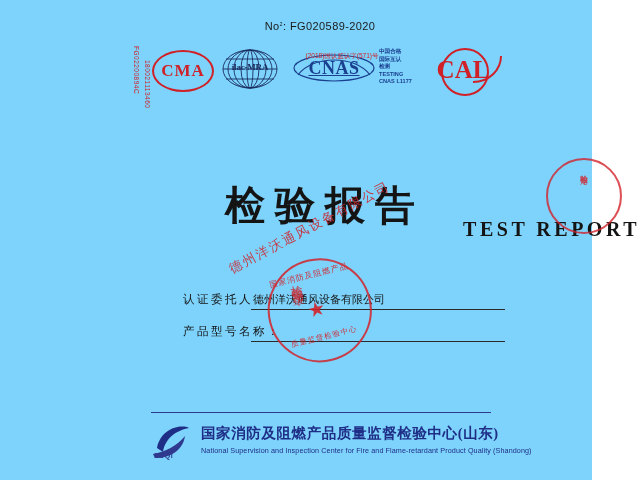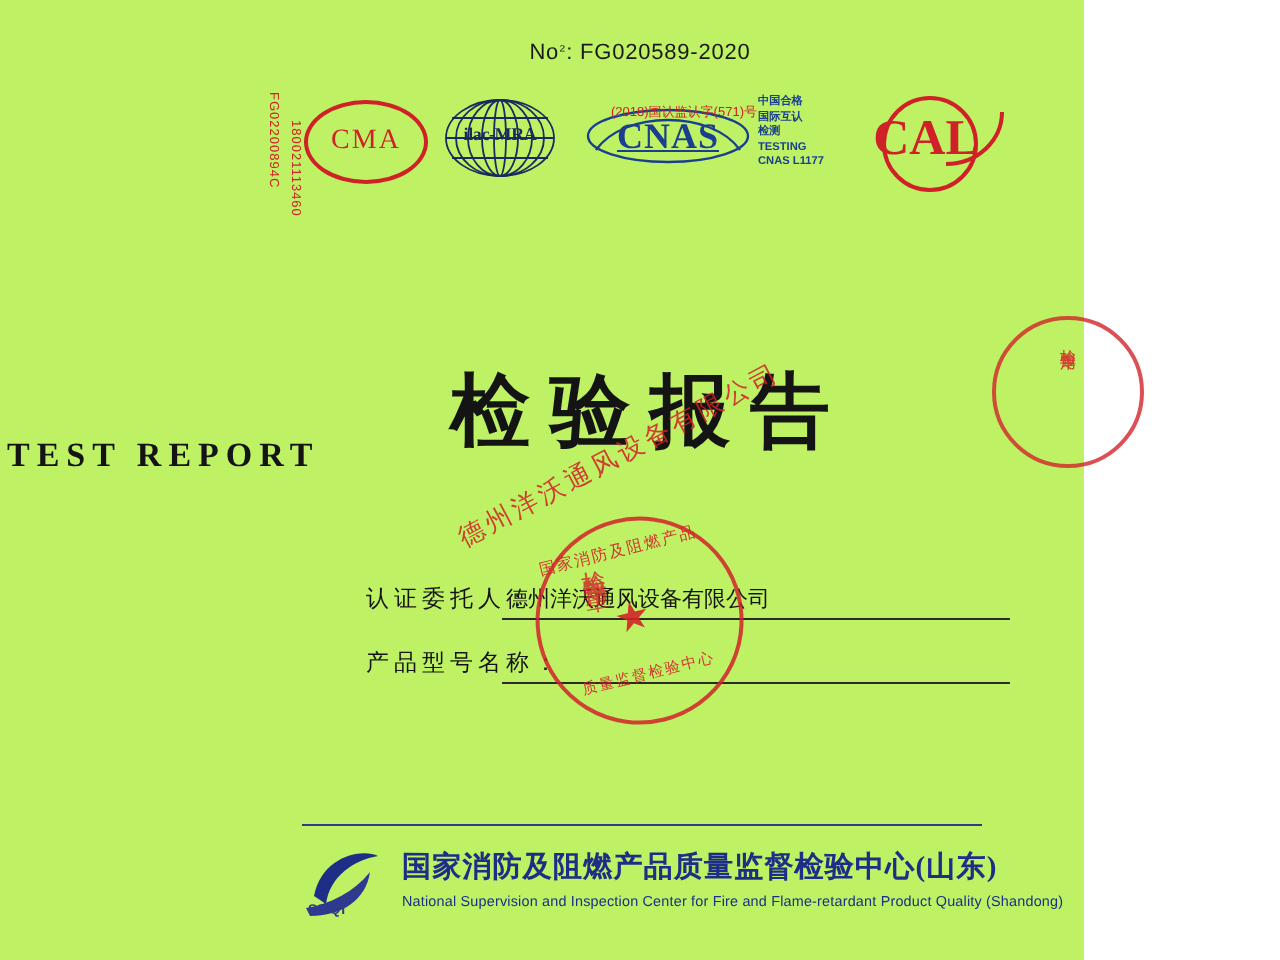"No₂: FG020589-2020" .page { background: #bef264 -> #7dd3fc; width: 542px -> 592px }
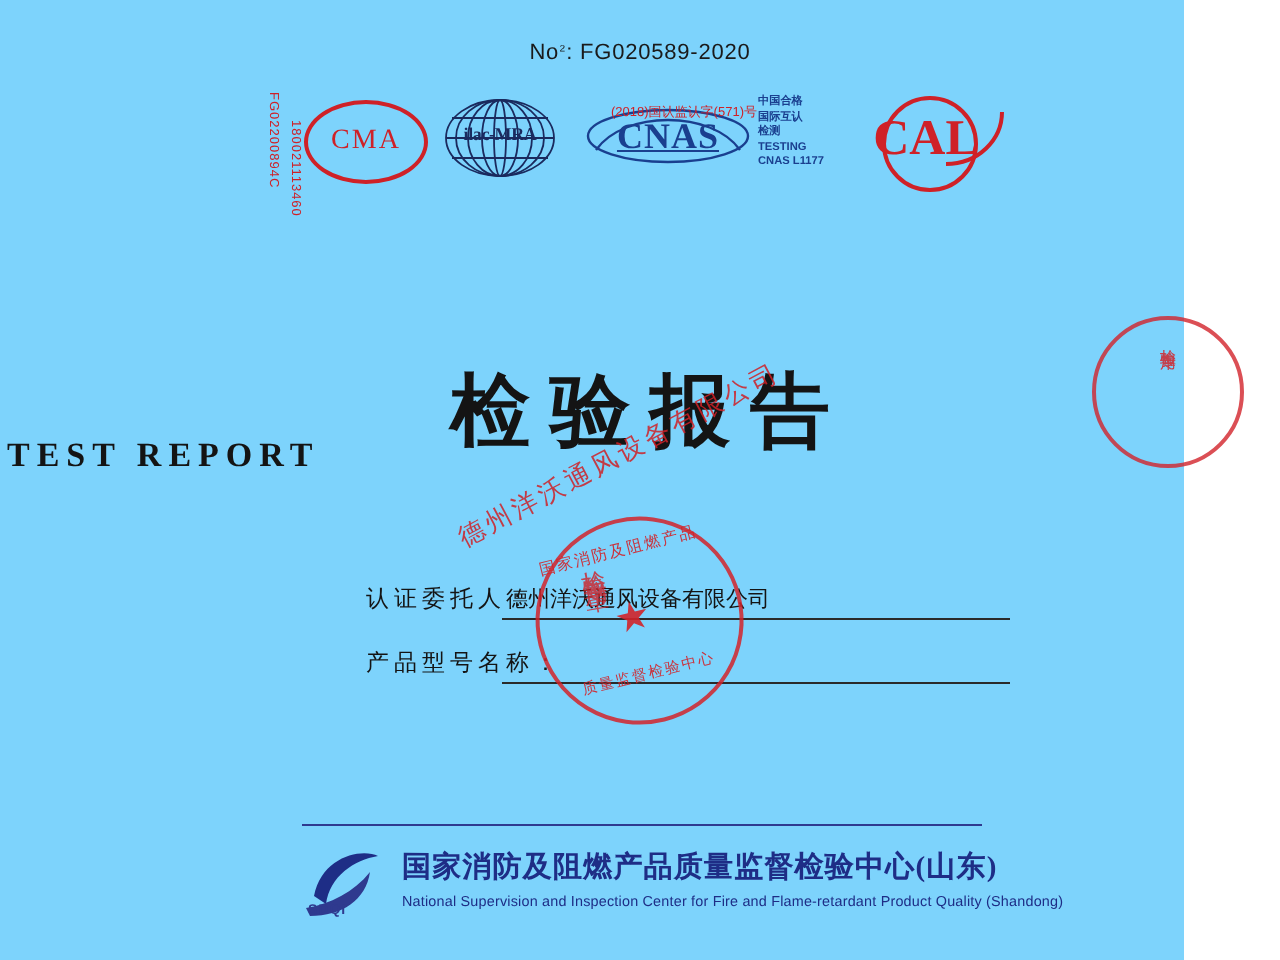"CMA" .cma { font-size: 14px -> 17px; font-weight: normal -> bold }
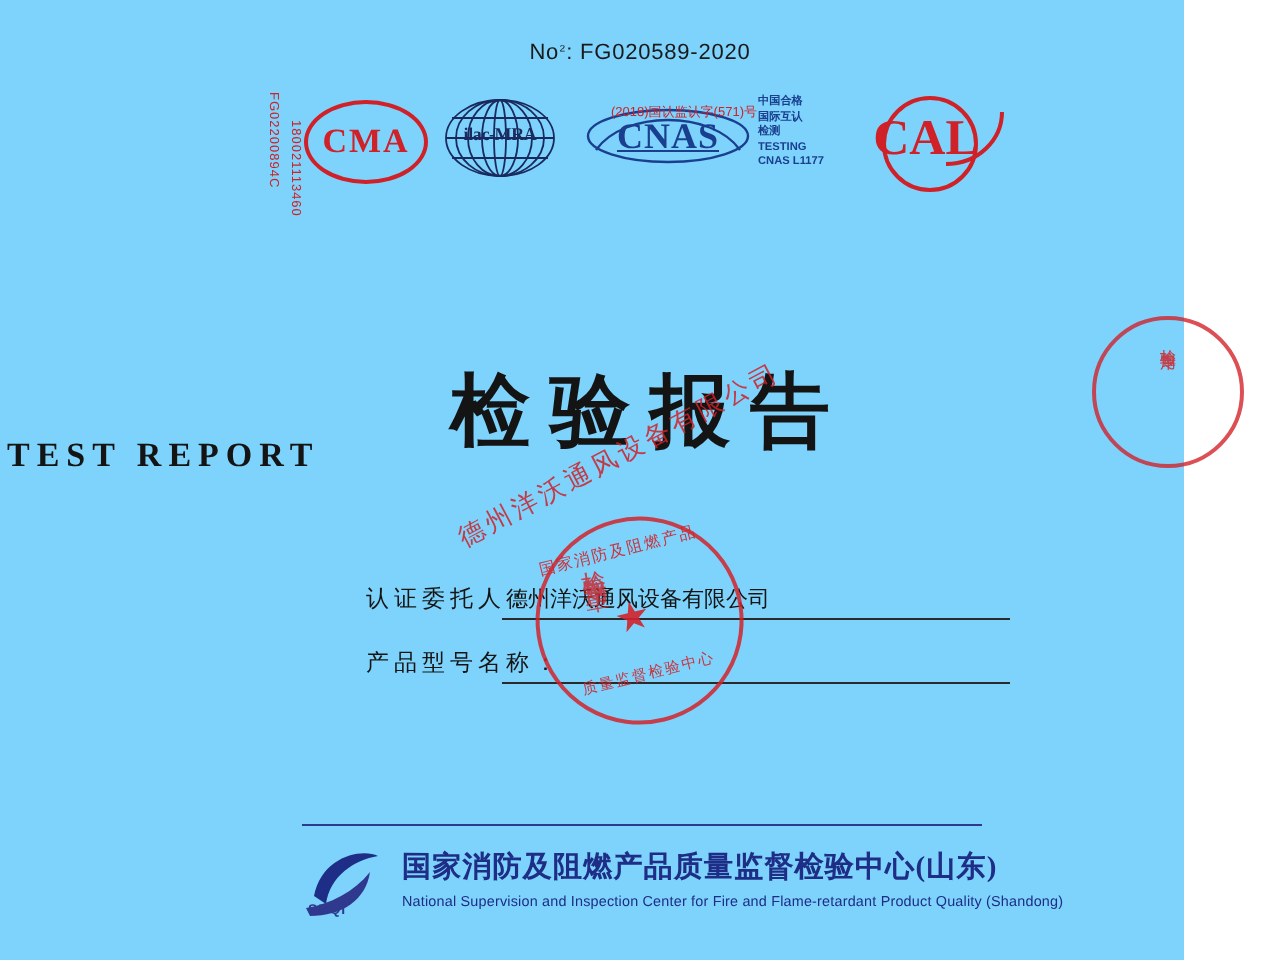"TEST REPORT" .title-en { font-size: 17px -> 20px; text-align: left -> right }
